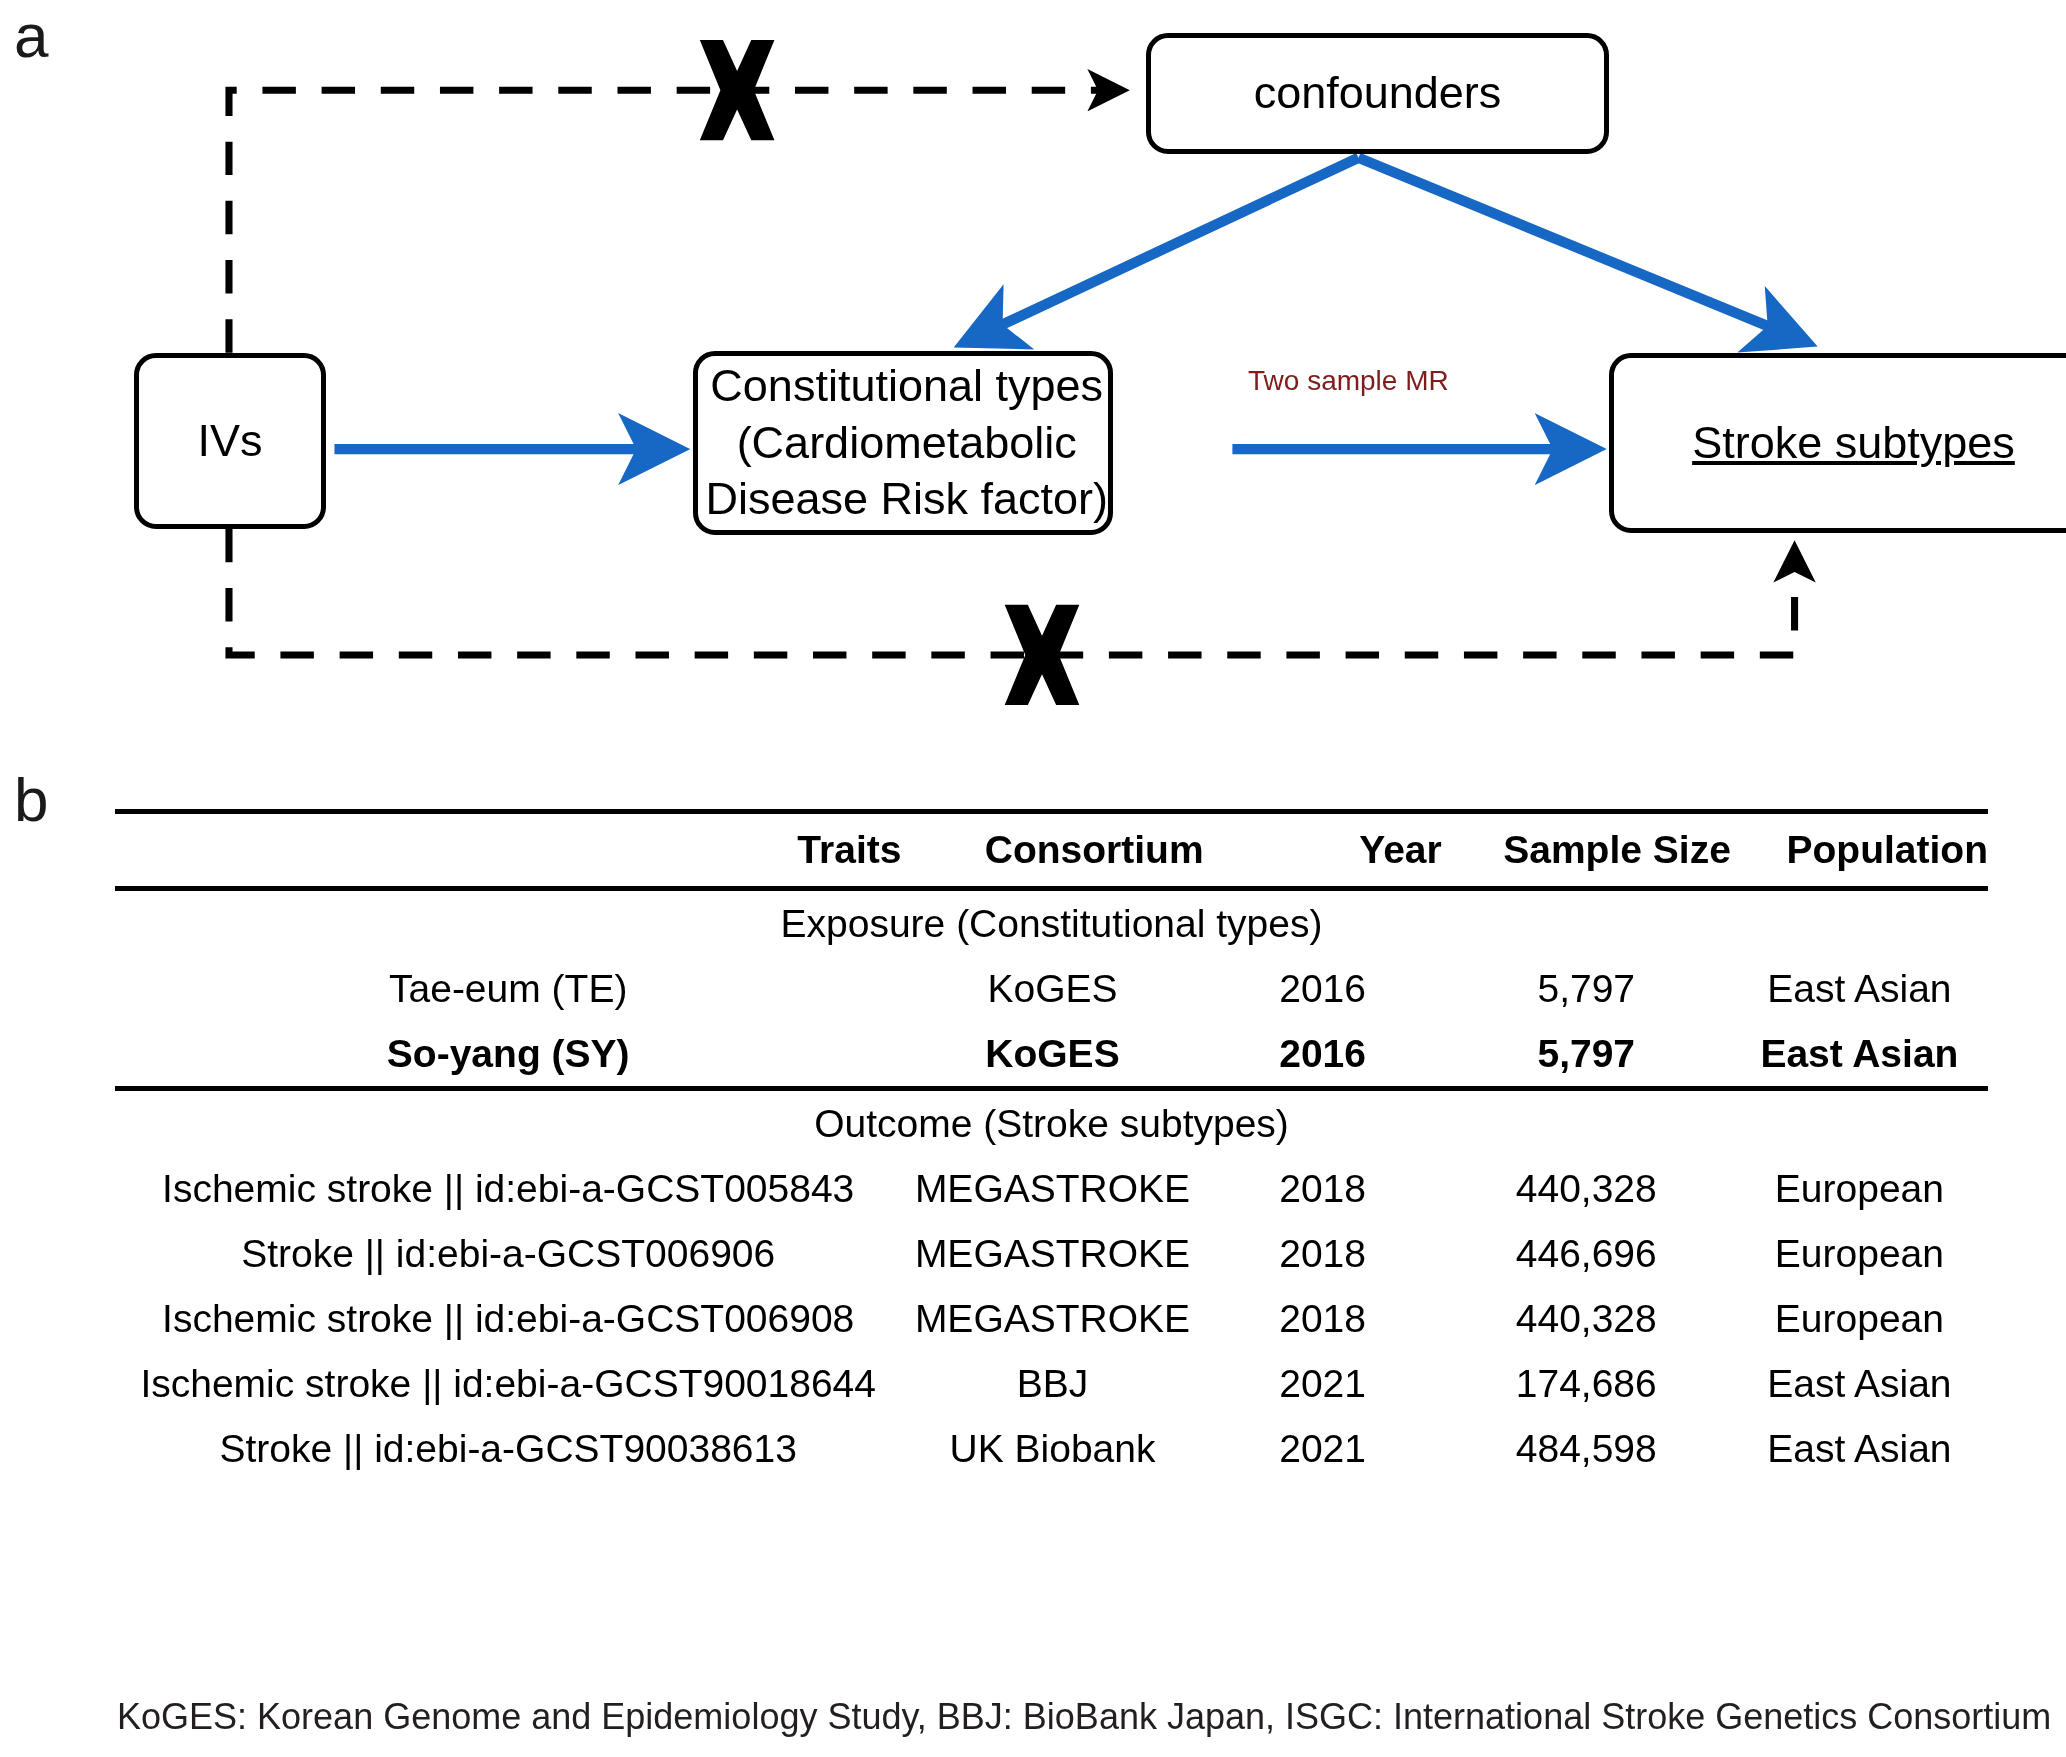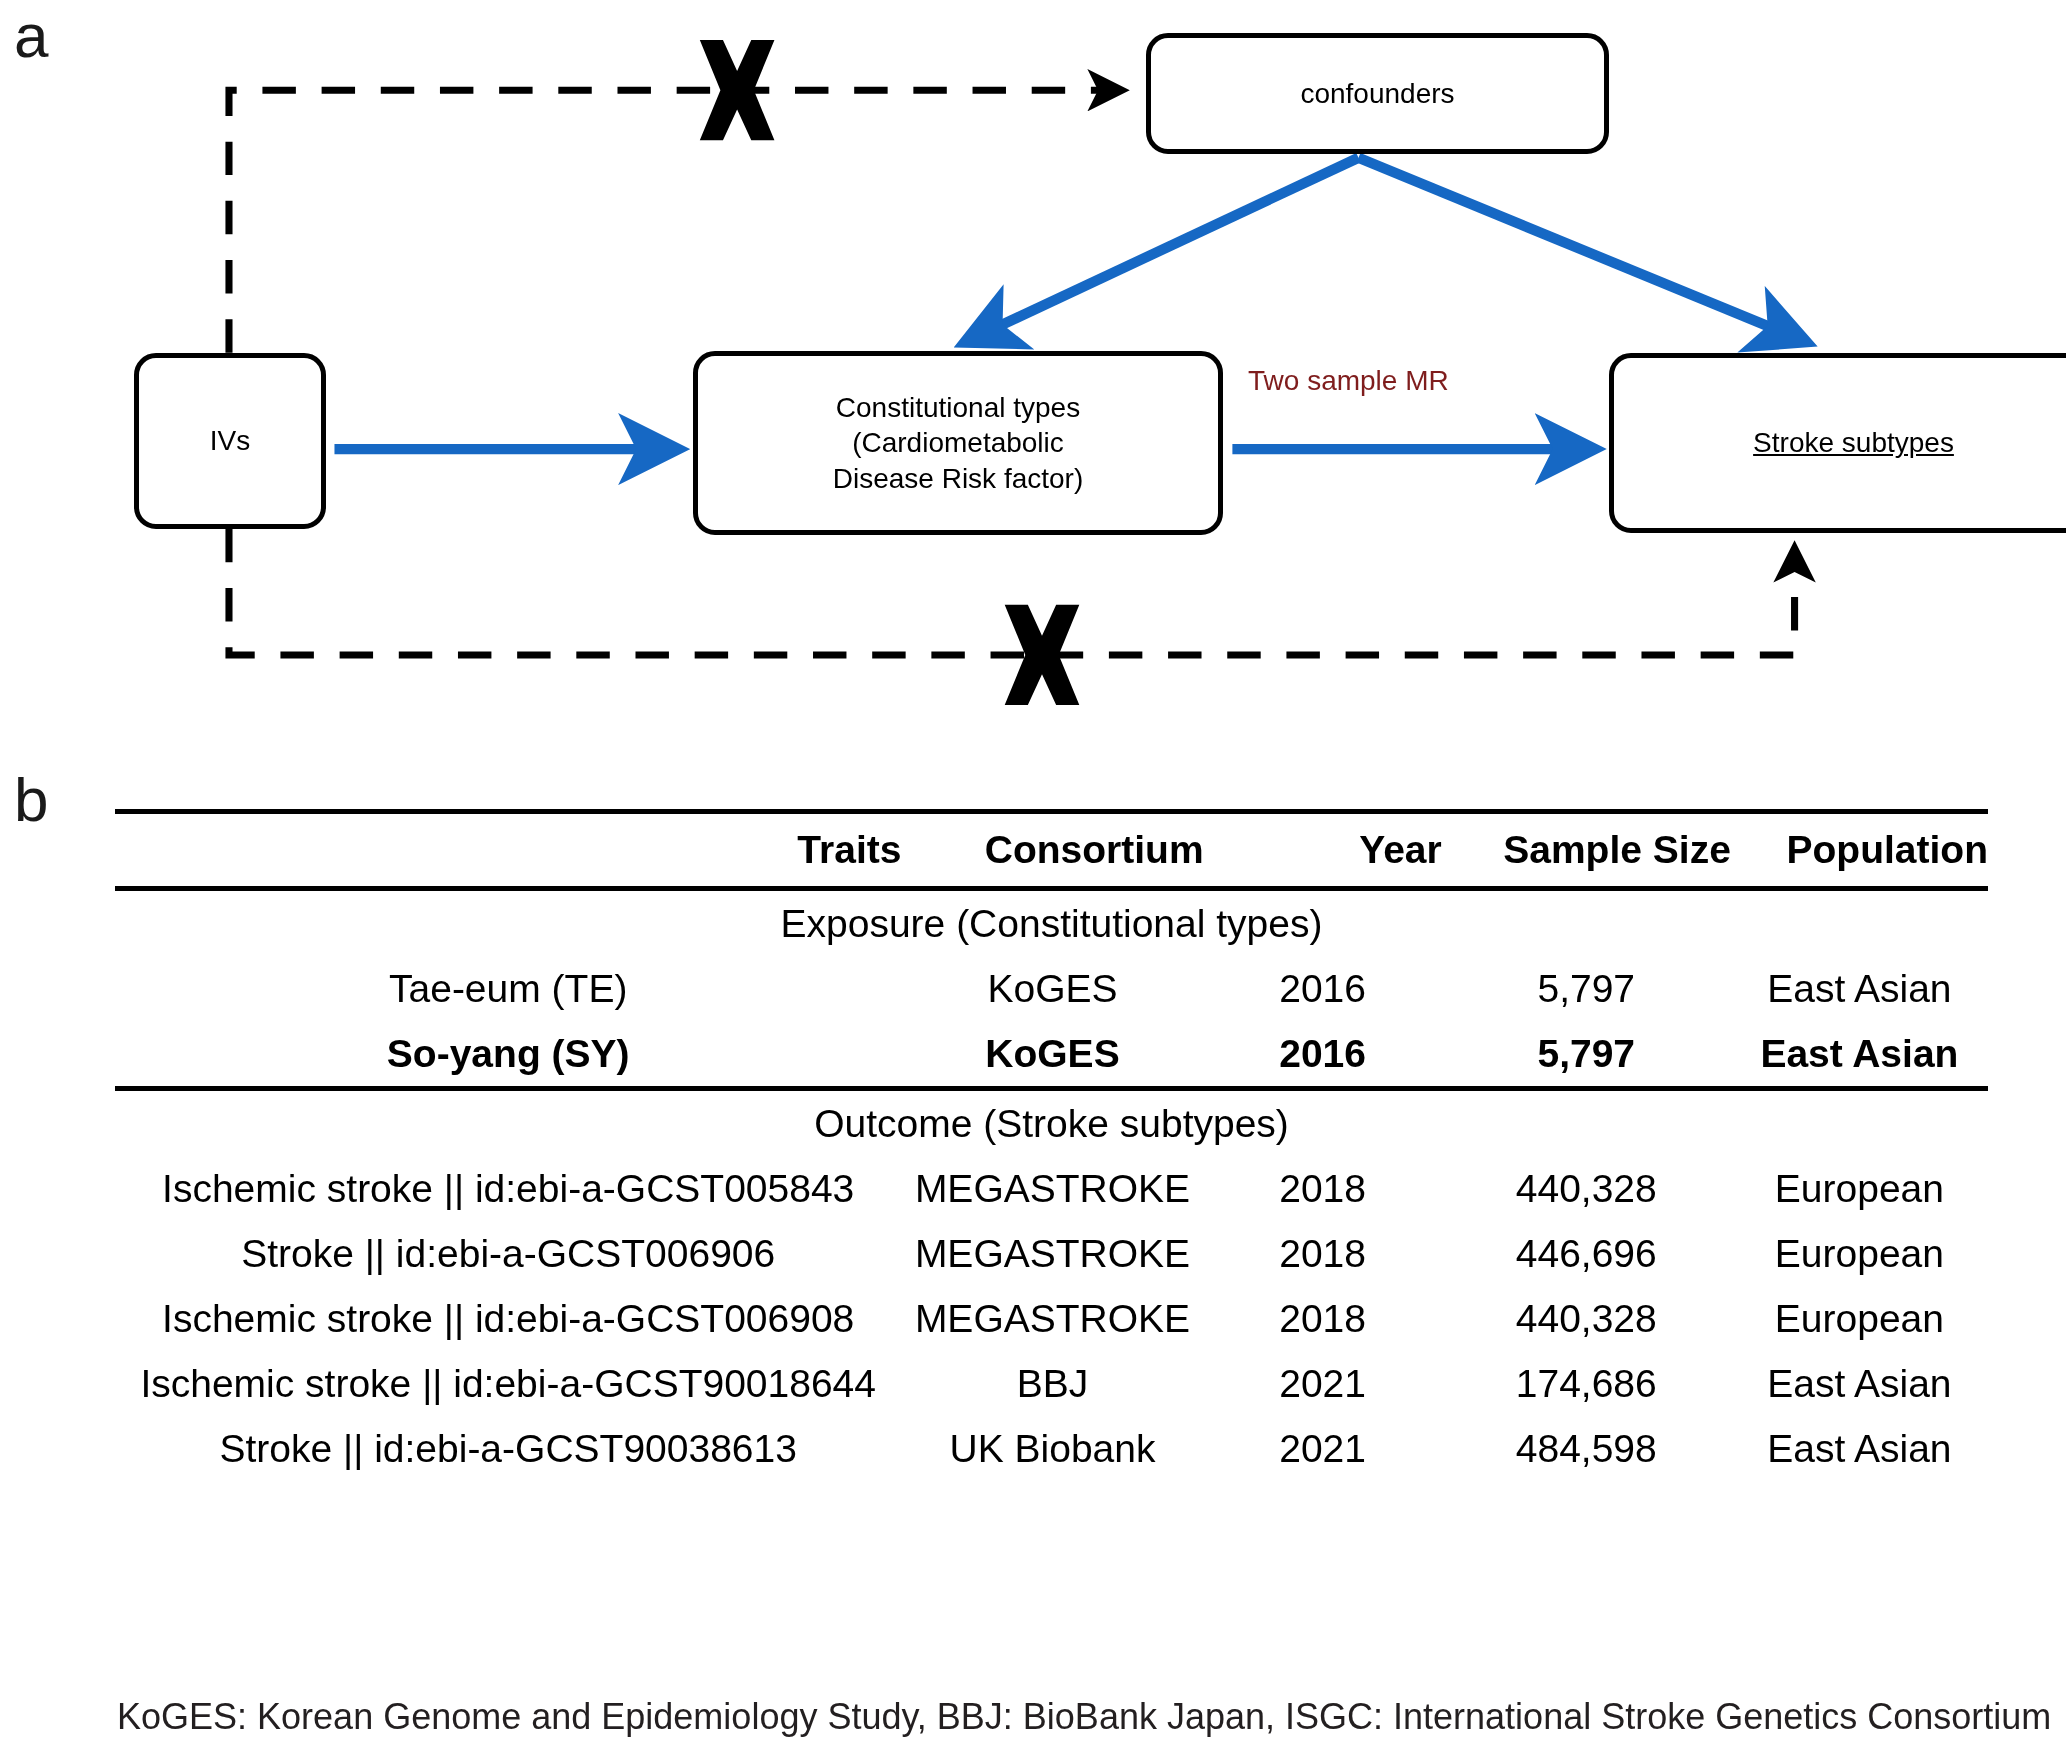"confounders" .node-box { font-size: 28px -> 45px }
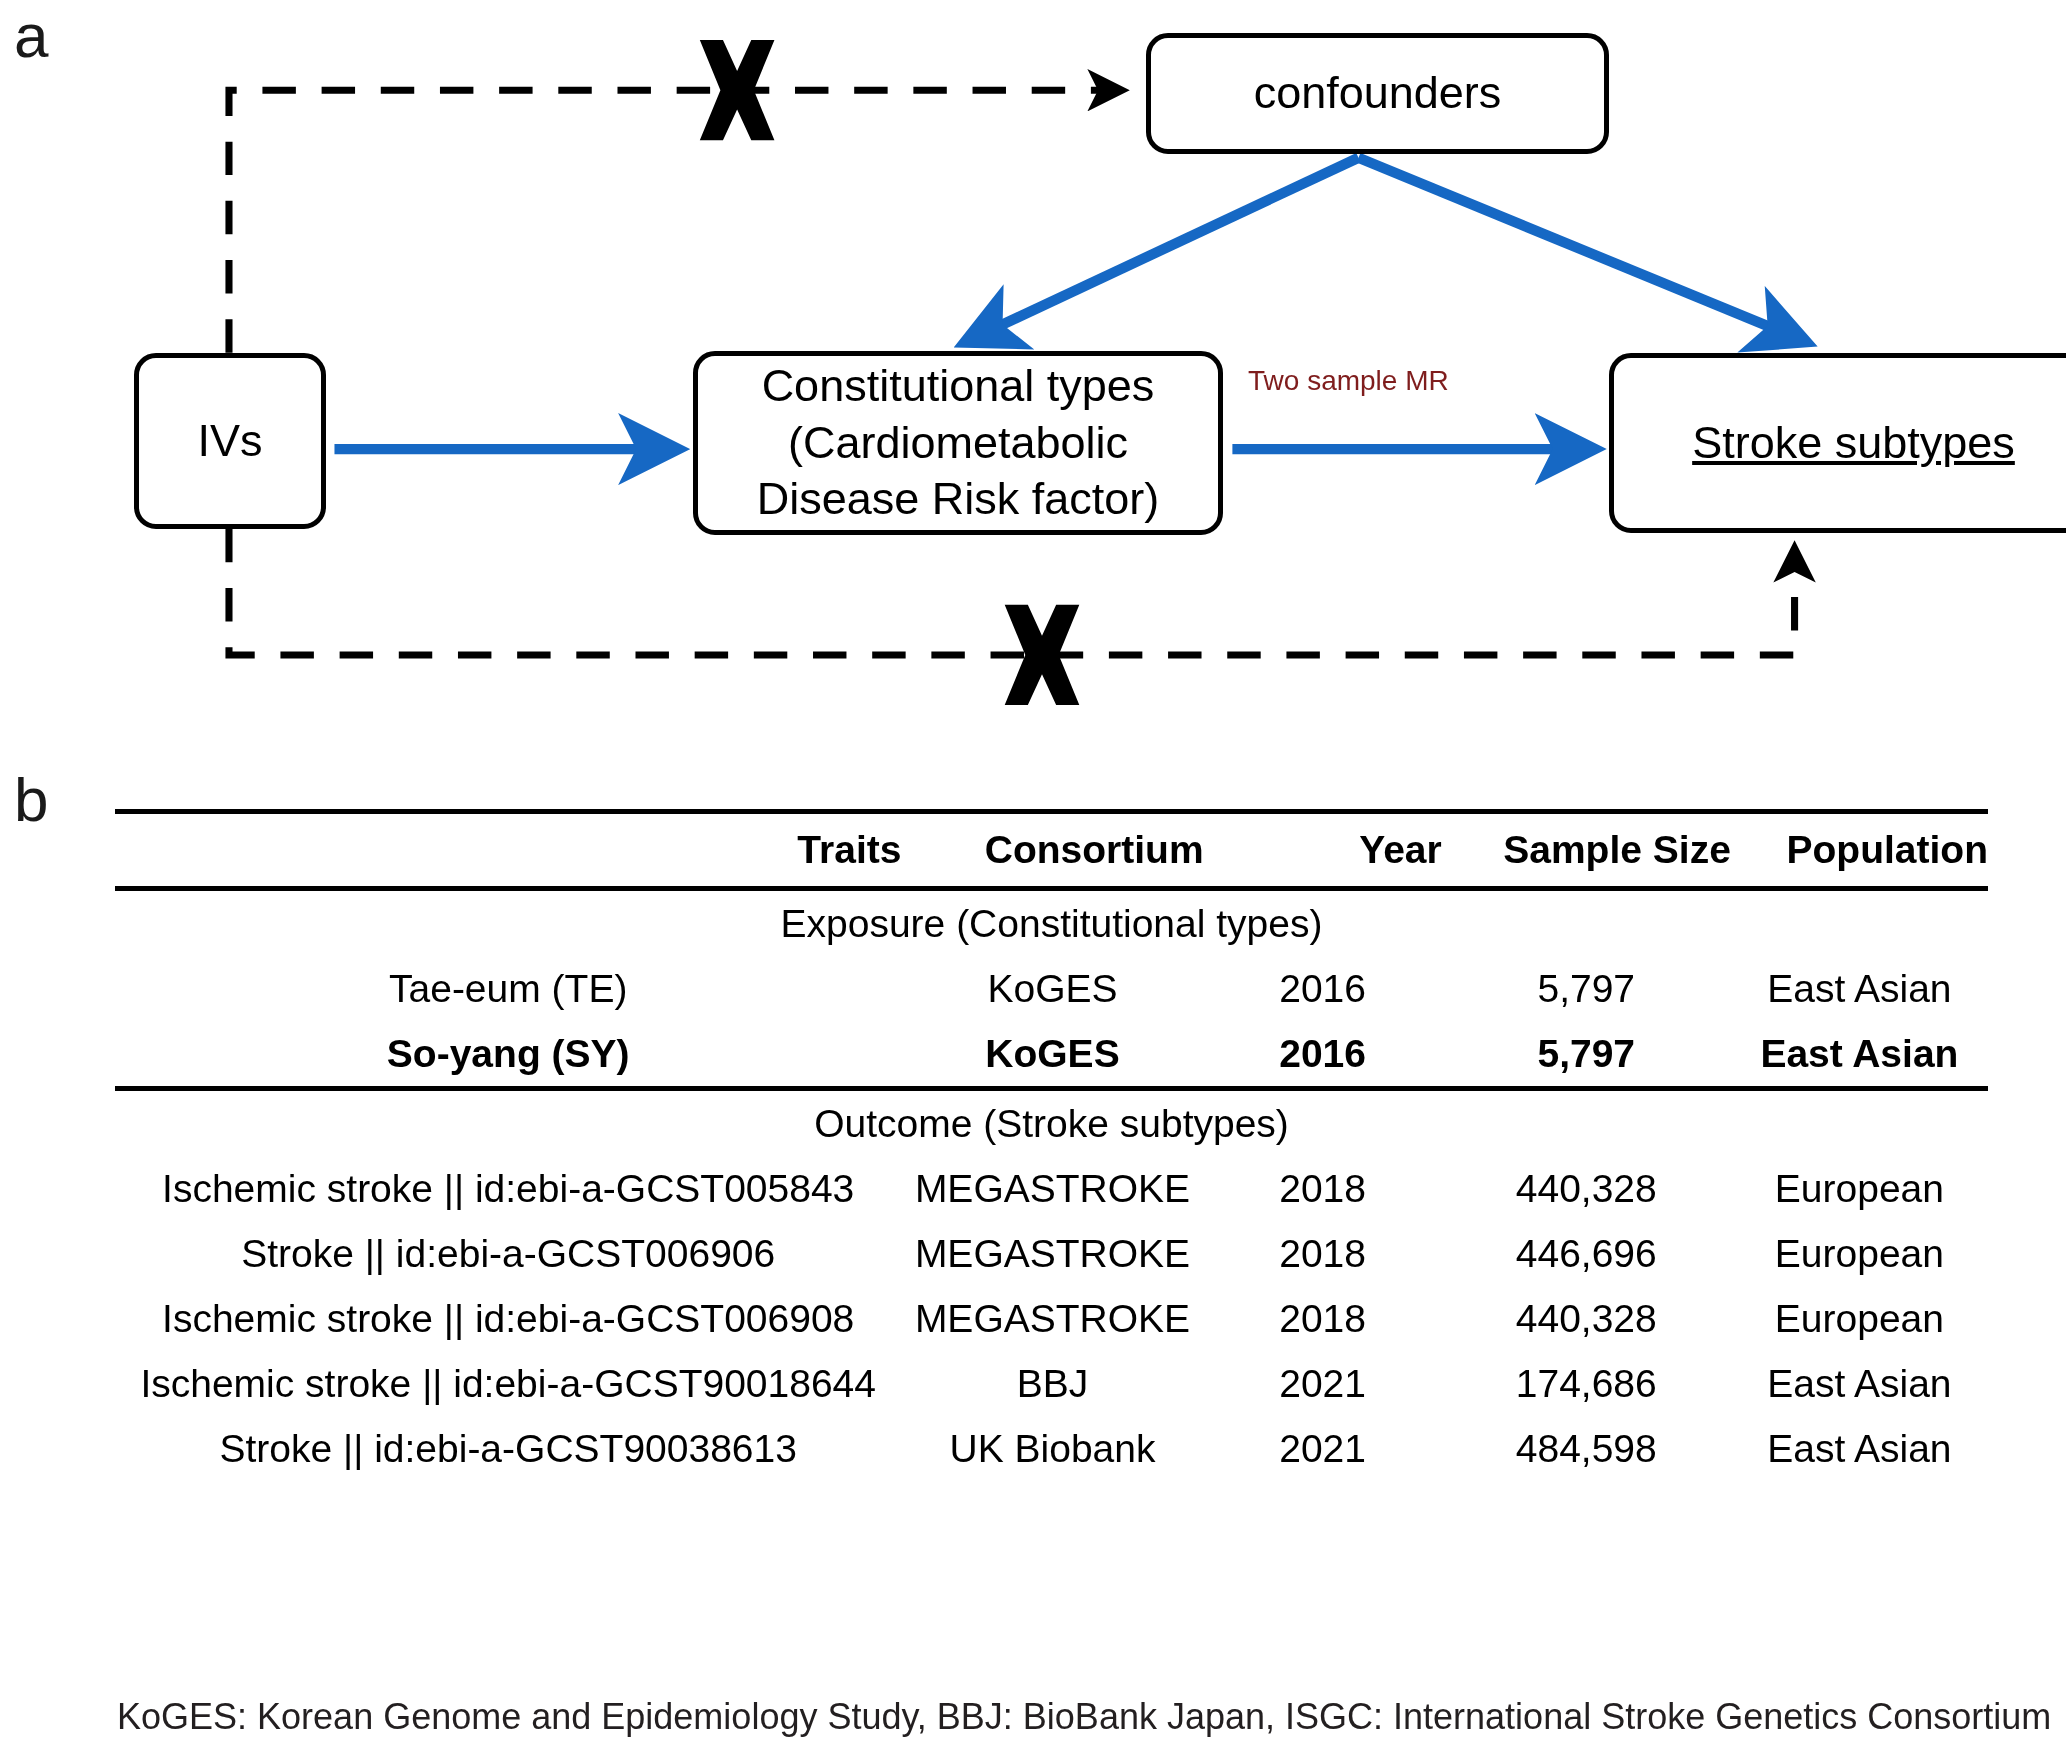"Constitutional types" #node-exposure { justify-content: none -> flex-end; width: 530px -> 420px }
